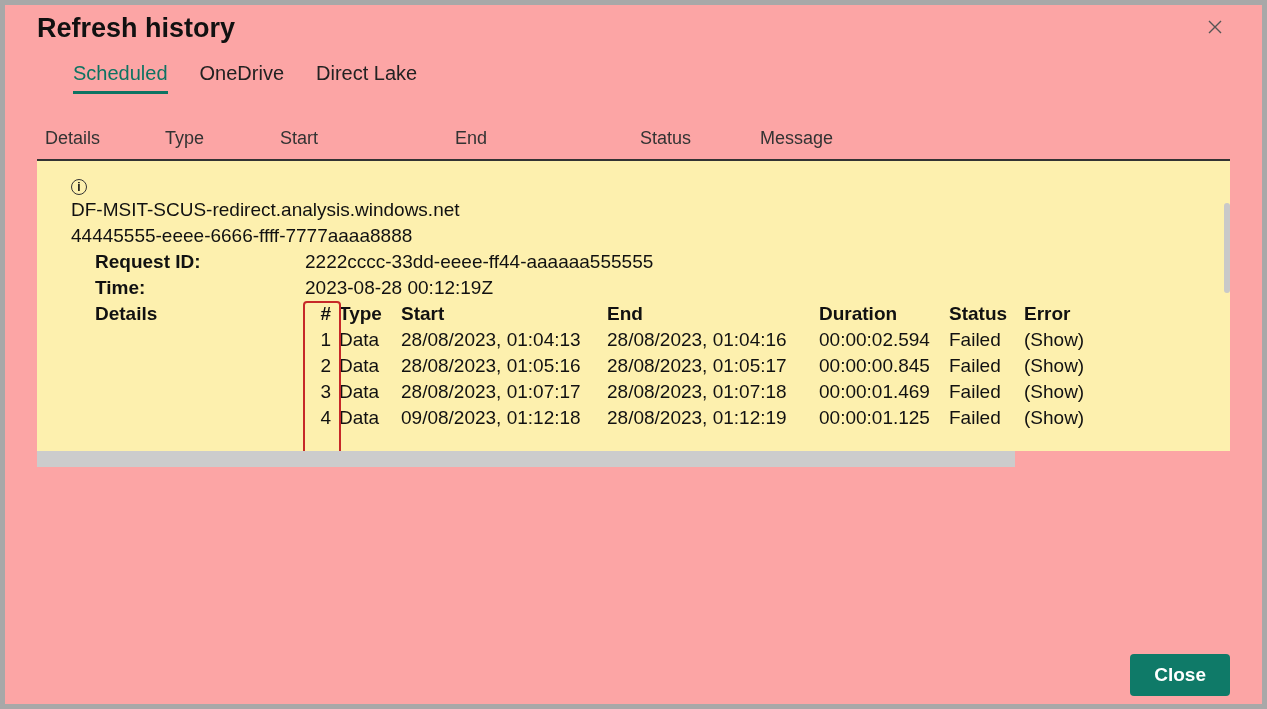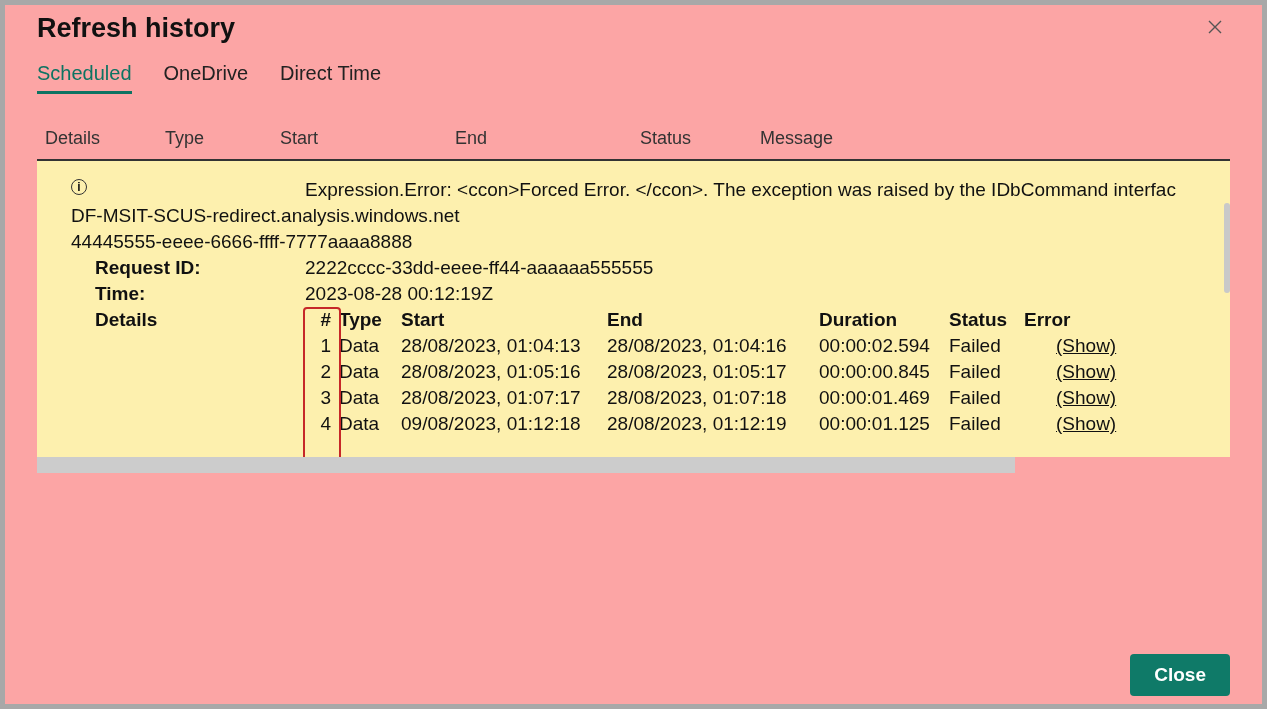"Scheduled" .tab.active { margin-left: none -> 36px }
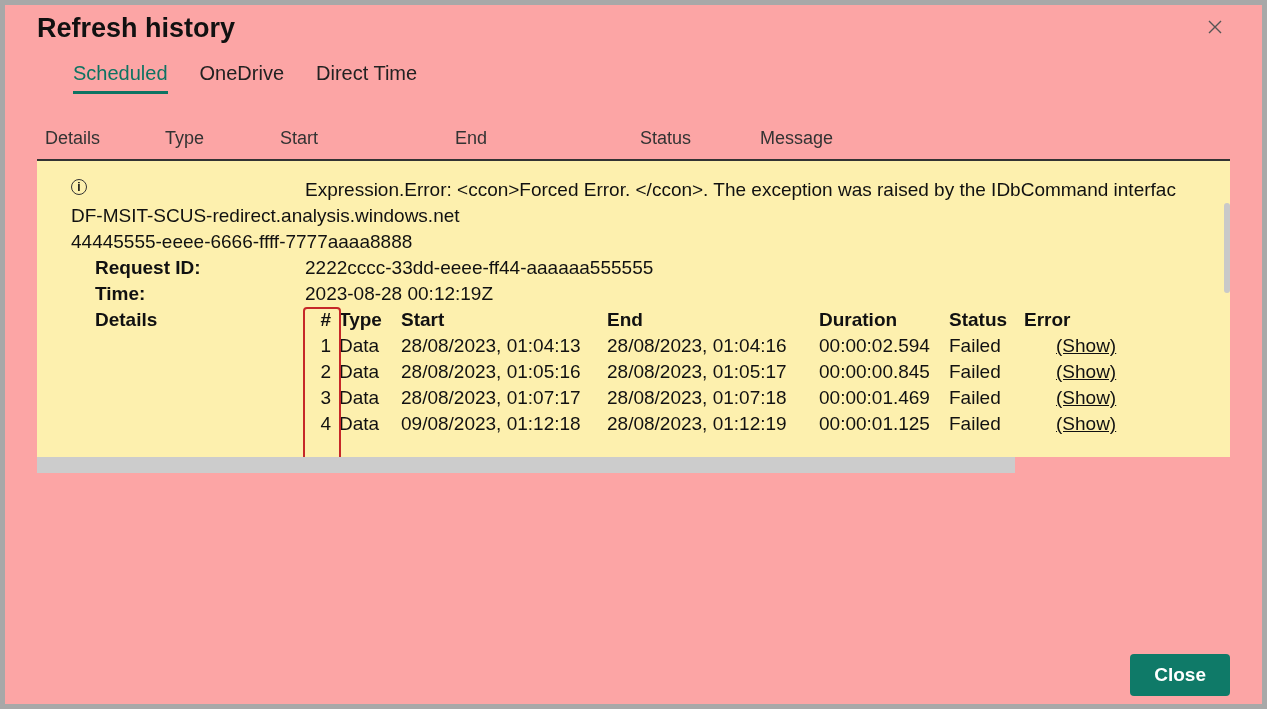"Direct Time" div.tab { text: Time -> Lake }
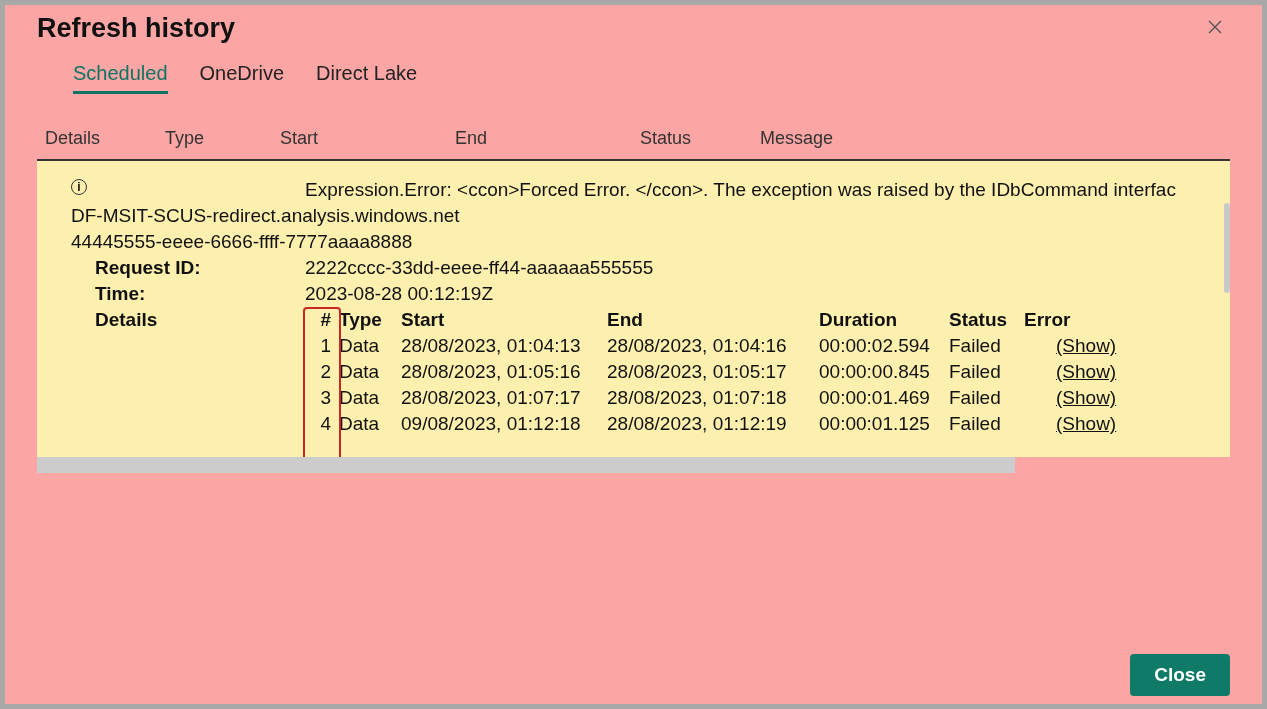"Expression.Error: <ccon>Forced Error." div.kv-value { html: <div>Expression.Error: &lt;ccon&gt;Forced Error. &lt;/ccon&gt;. The exception was raised by the IDbCommand interfac</div> -> none }
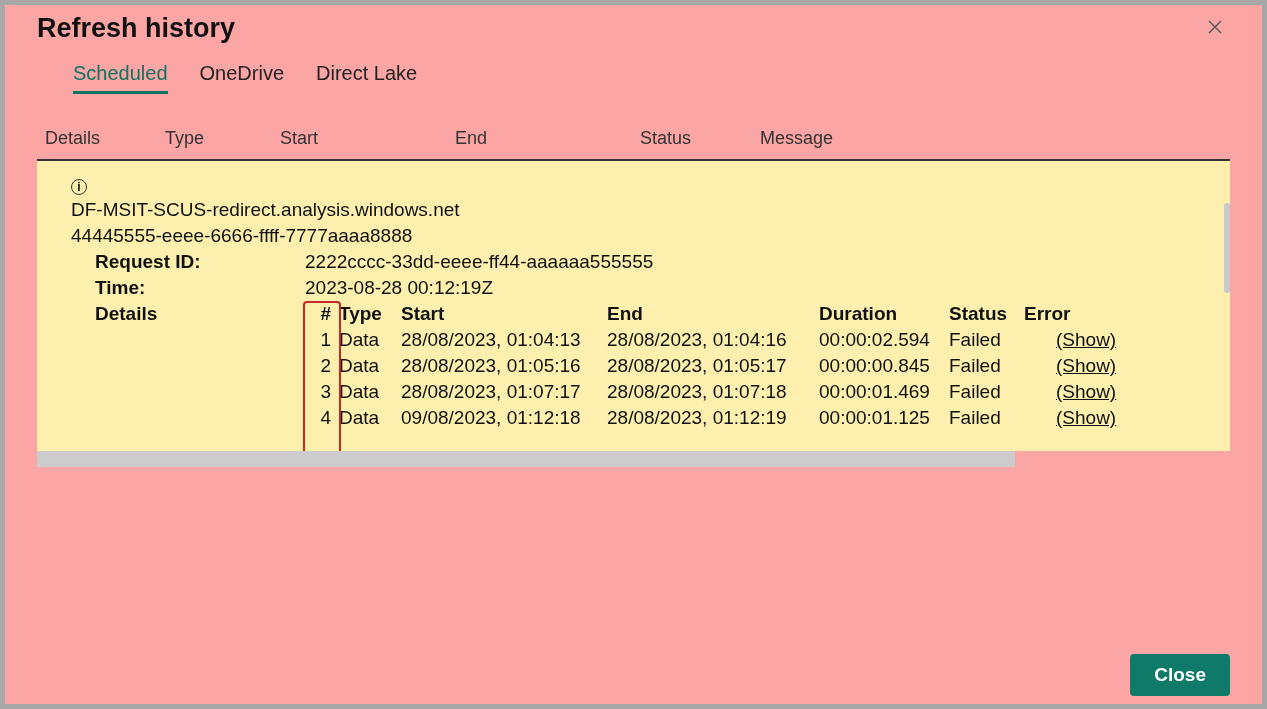"(Show)" .show-link { margin-left: 32px -> none; text-decoration: underline -> none }
